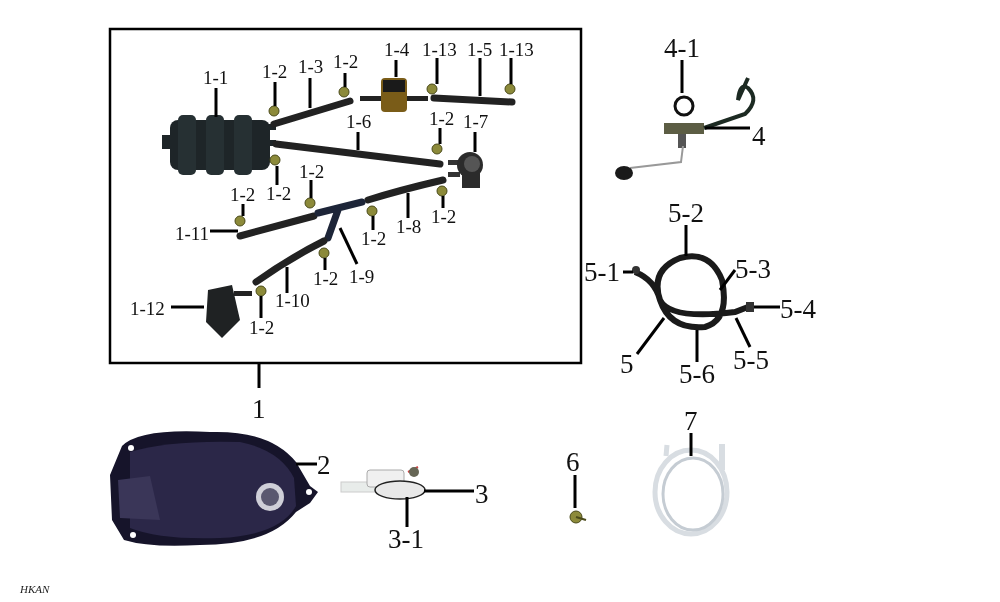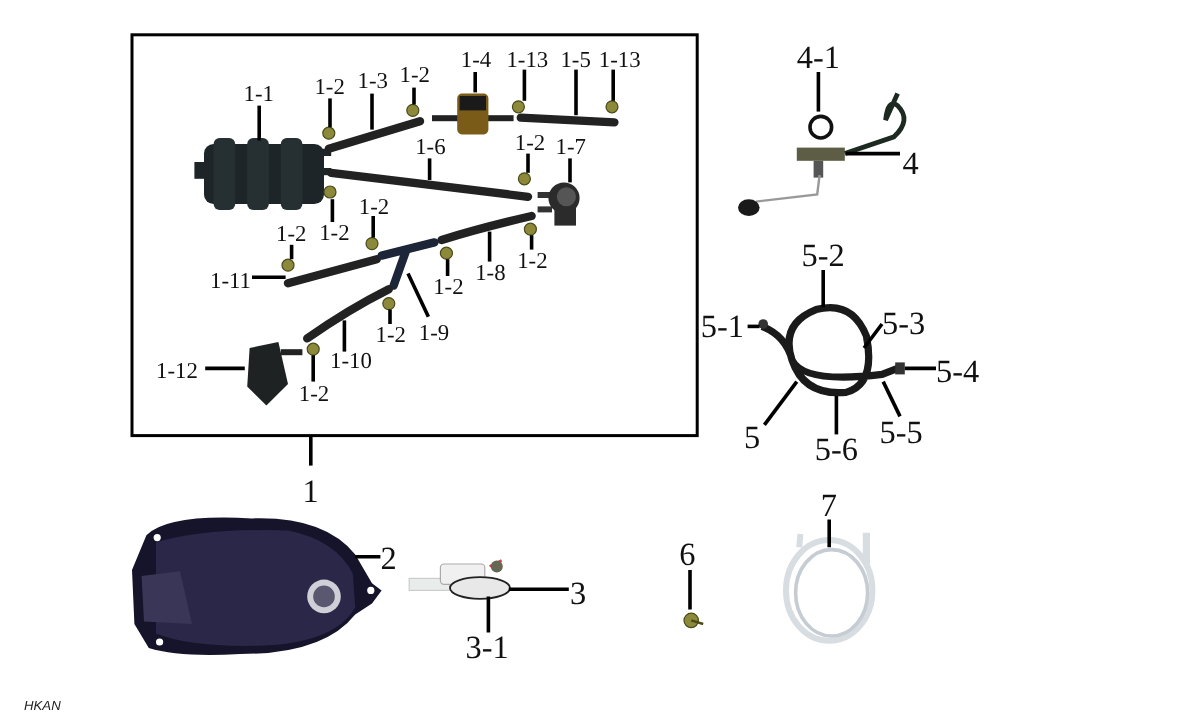"HKAN" .footer { font-family: Liberation Sans, sans-serif -> Liberation Serif, serif }
